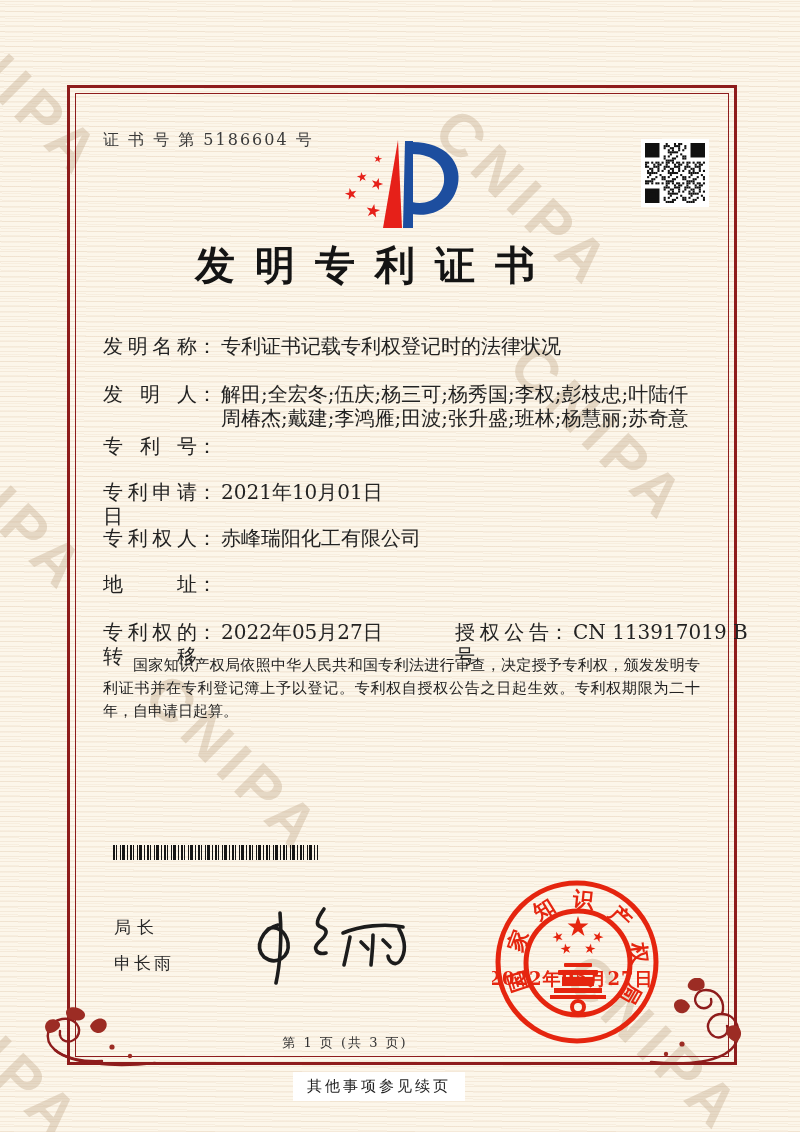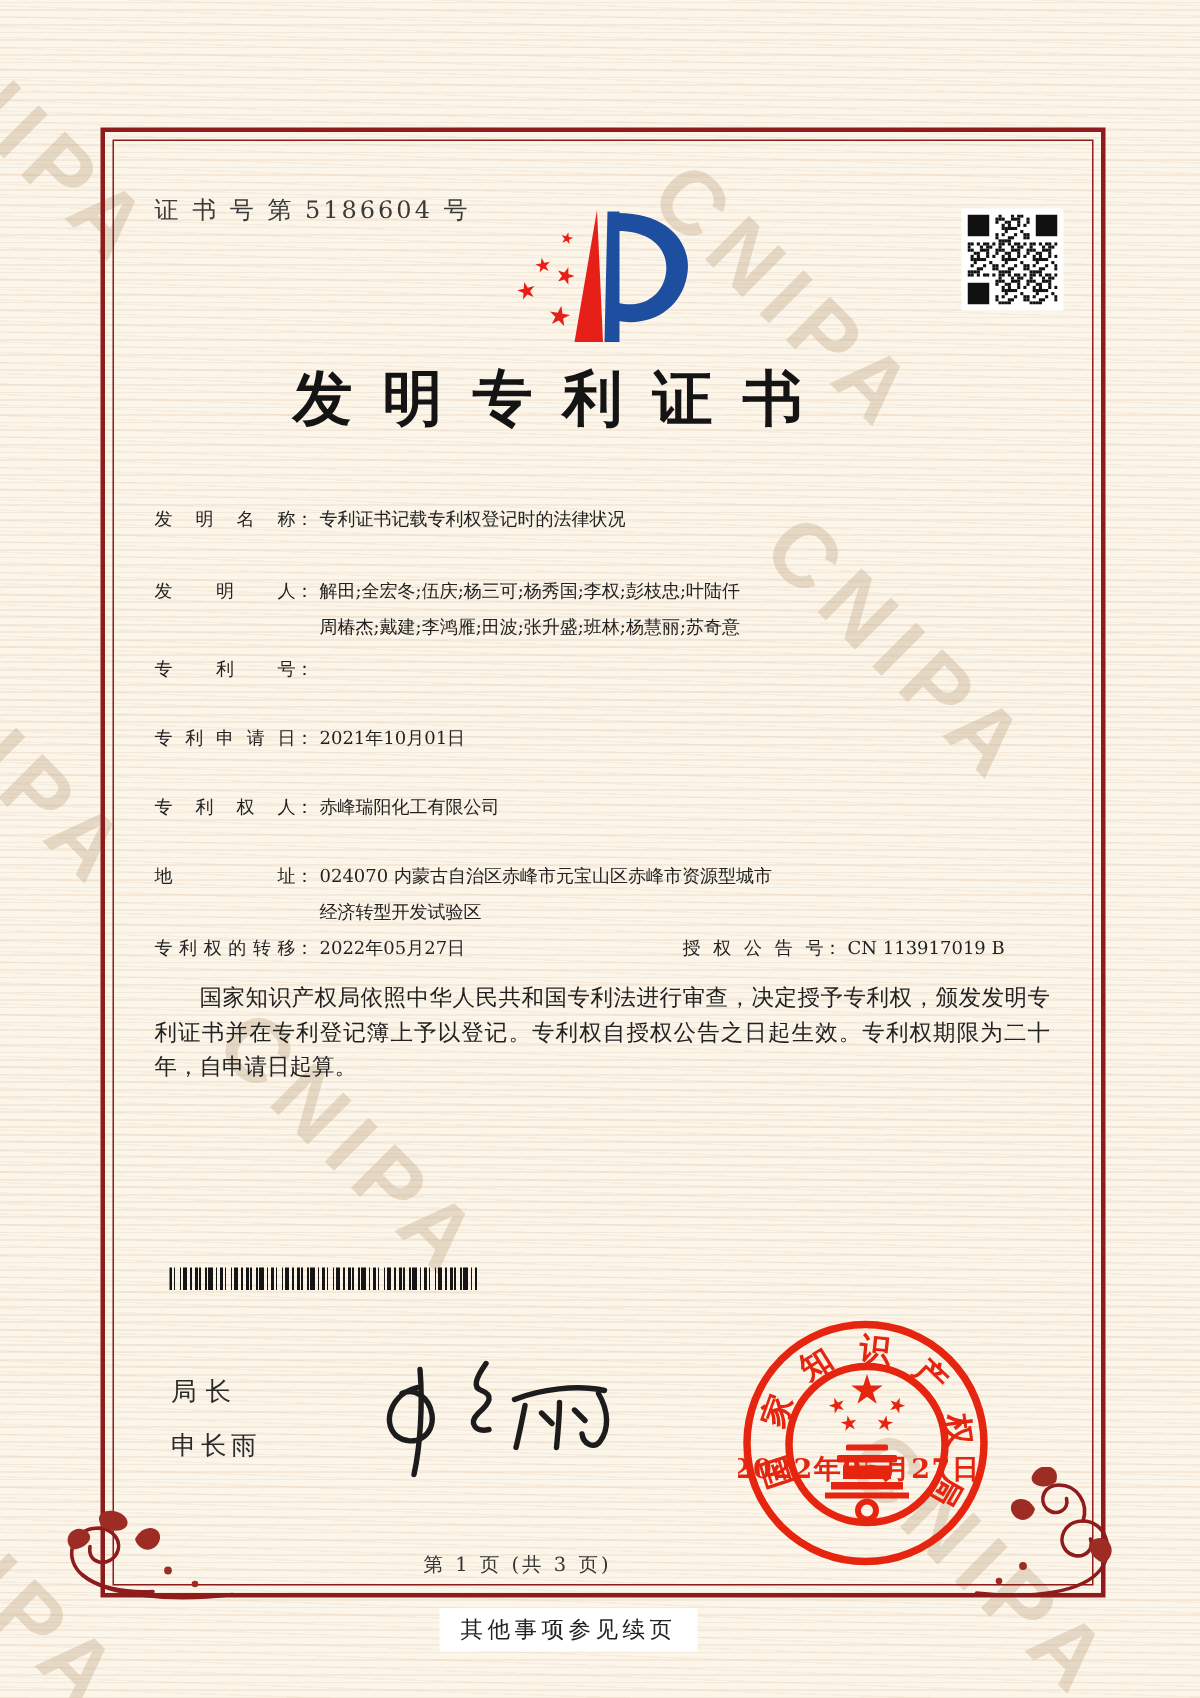"发明名称" .frow { font-size: 12px -> 20px }
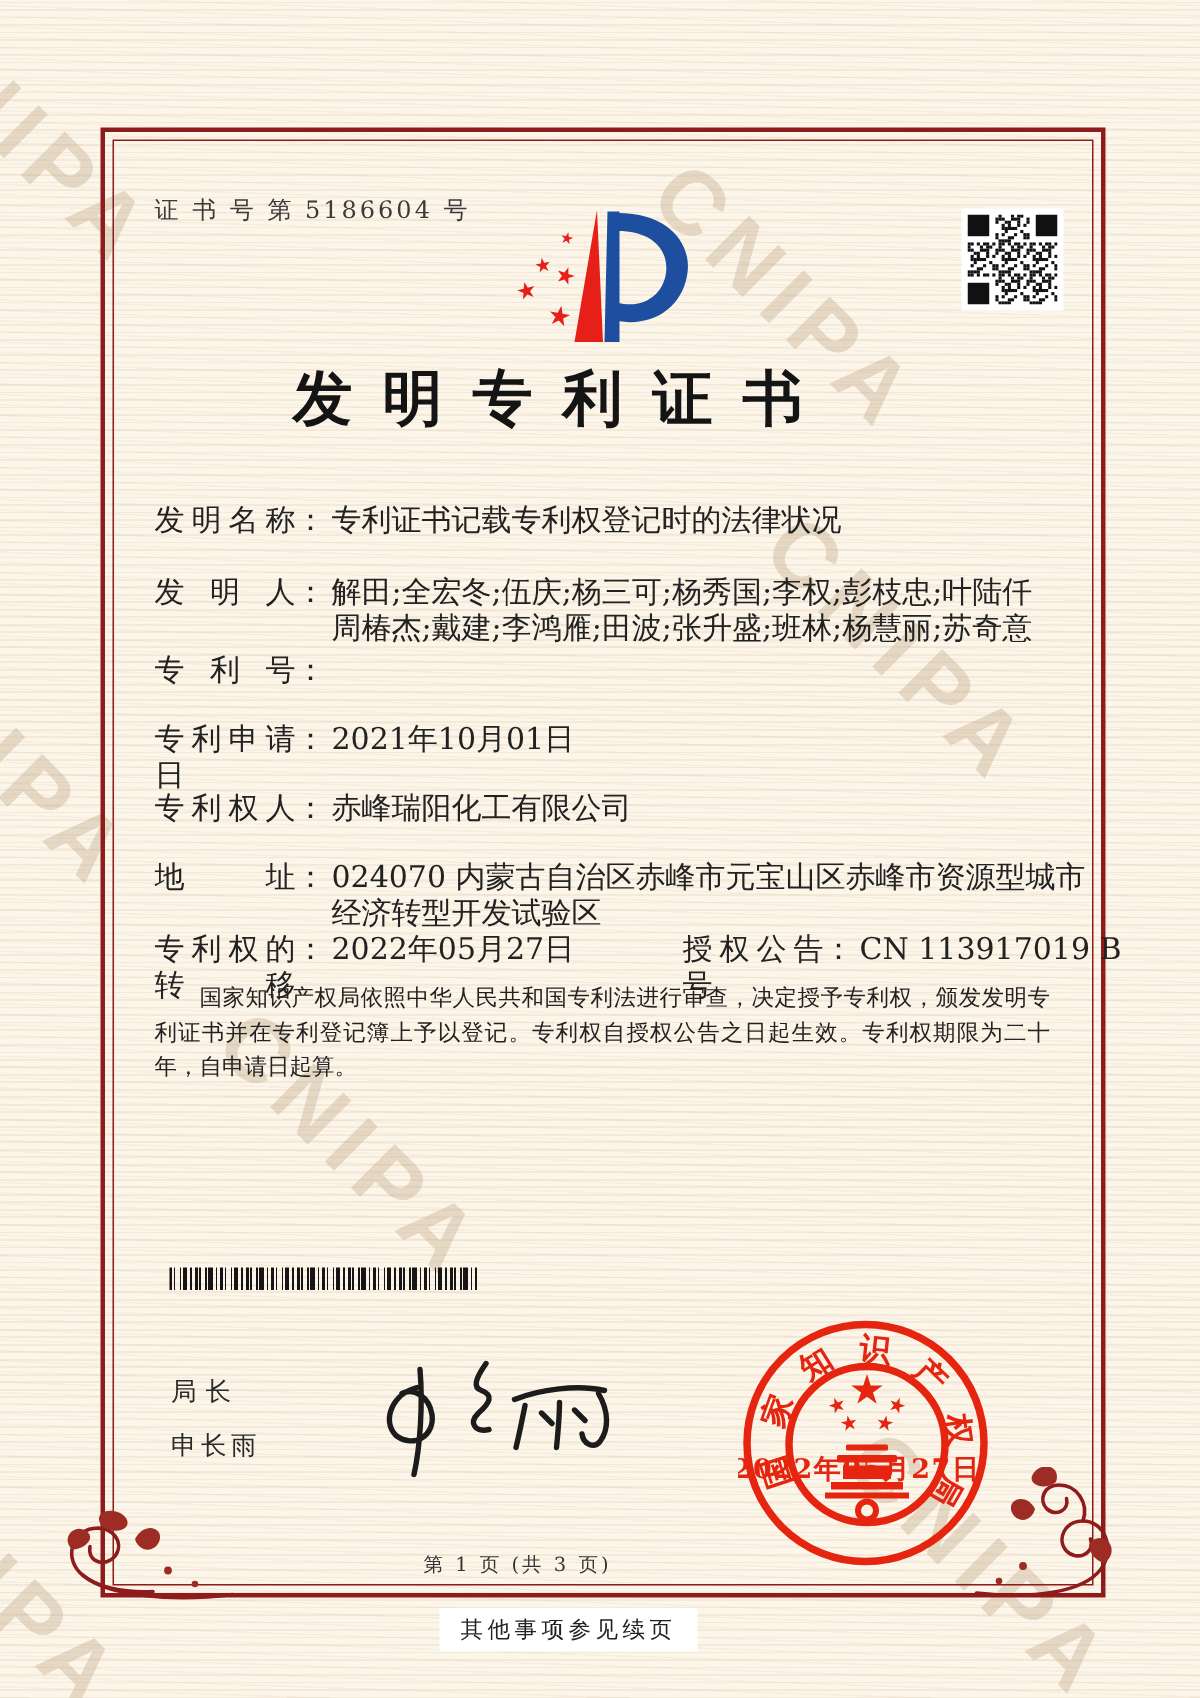"024070 内蒙古自治区赤峰市元宝山区赤峰市资源型城市" span.fval { html: <span> <span>024070 内蒙古自治区赤峰市元宝山区赤峰市资源型城市</span> <span>经济转型开发试验区</span> </span> -> none }
